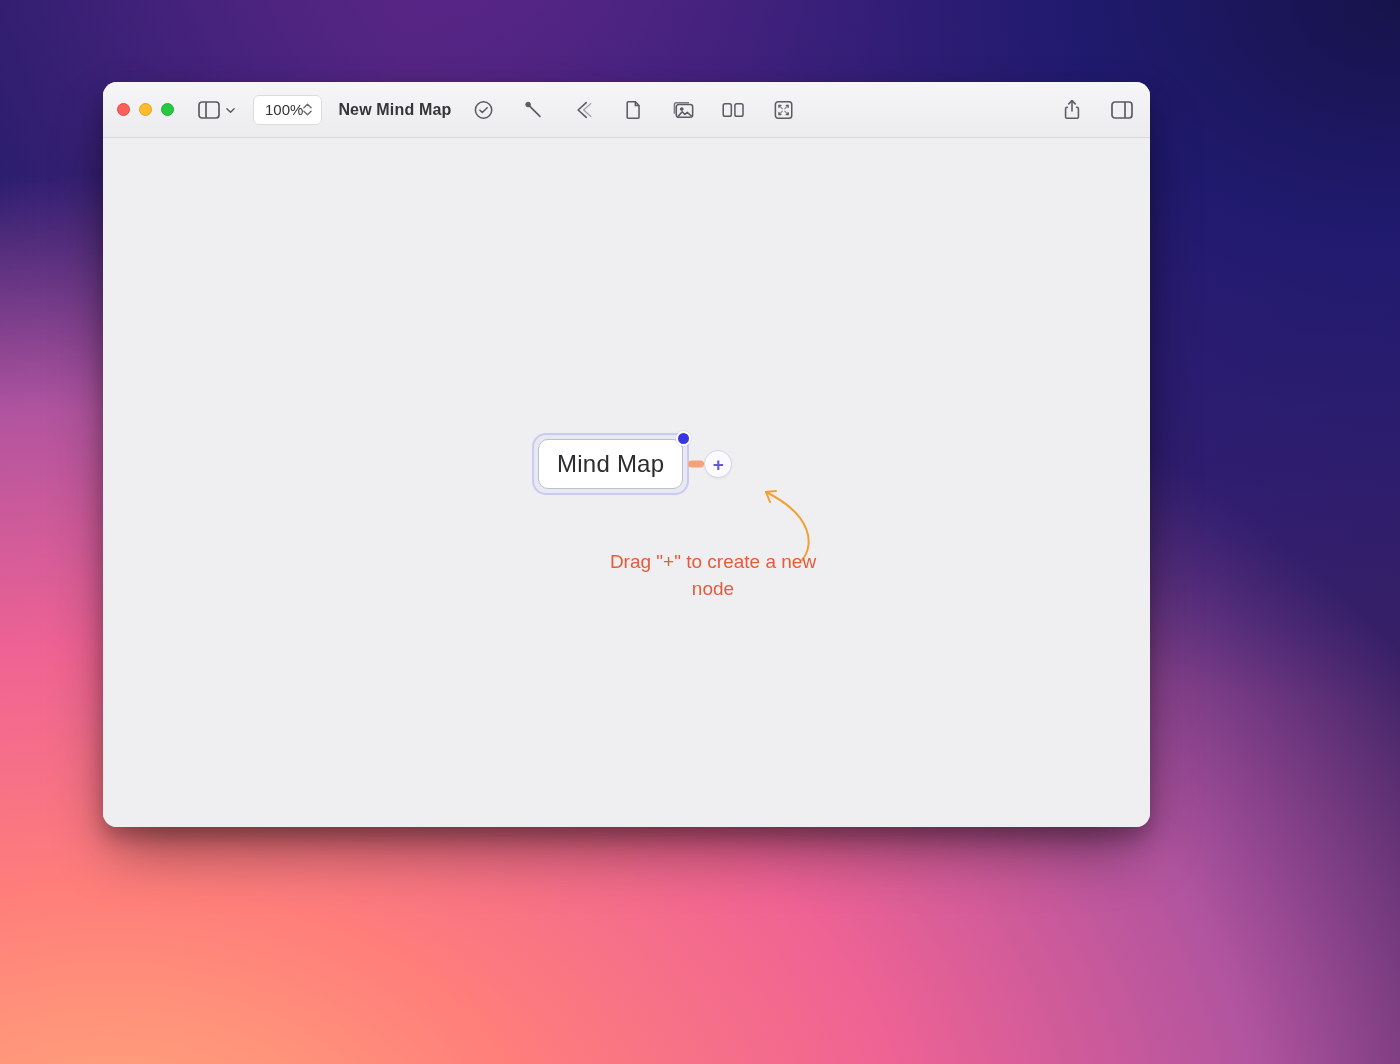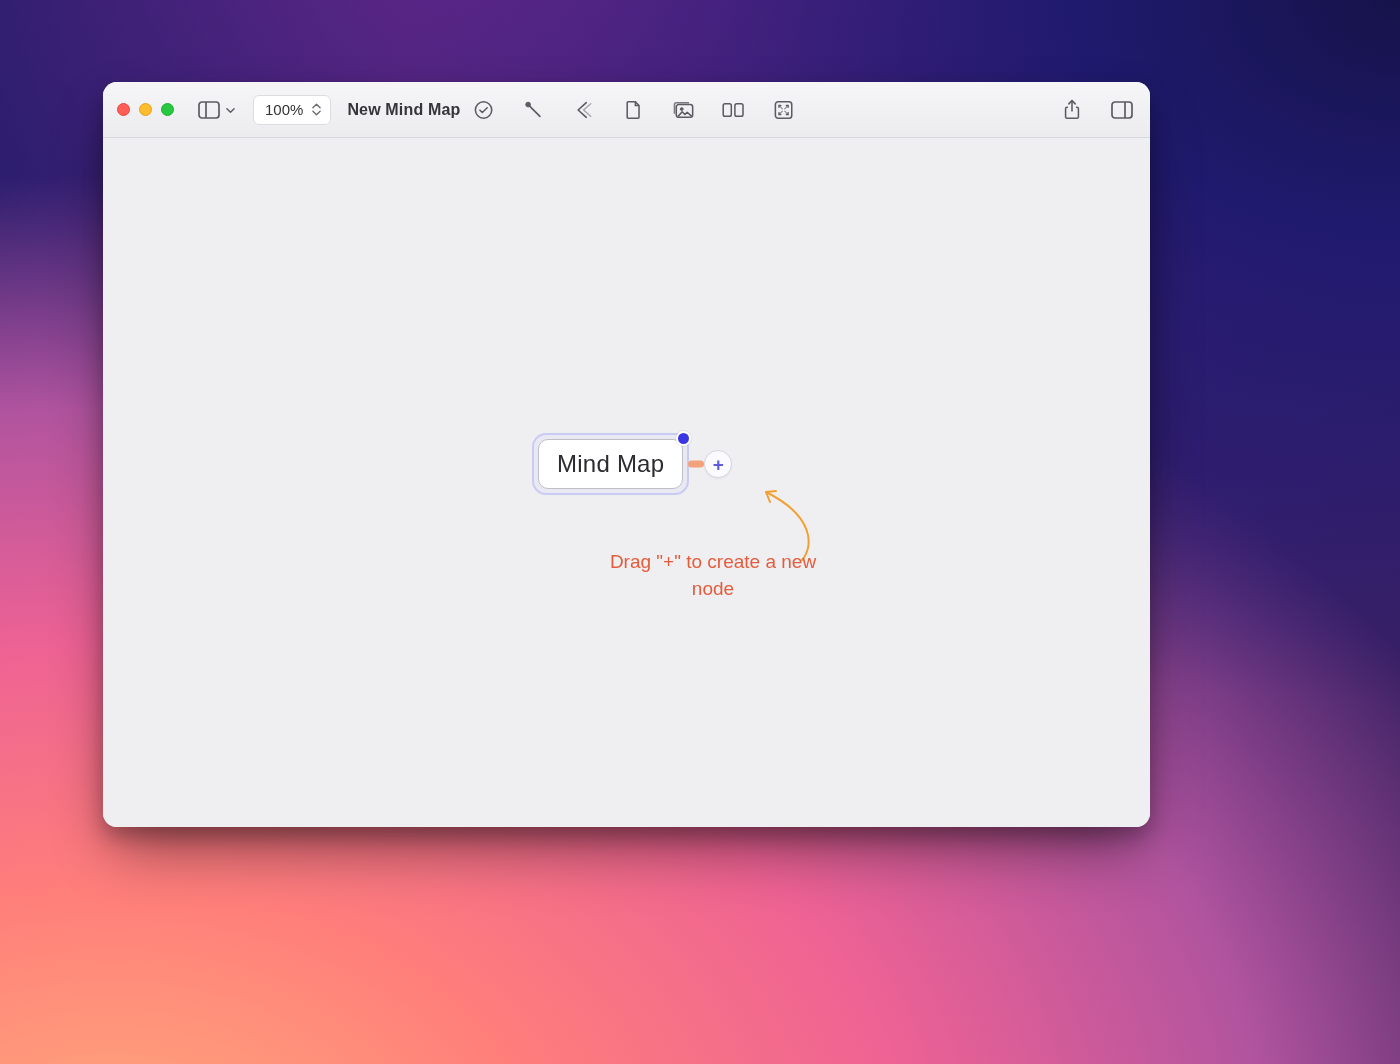"100%" .zoom { gap: 9px -> none }
